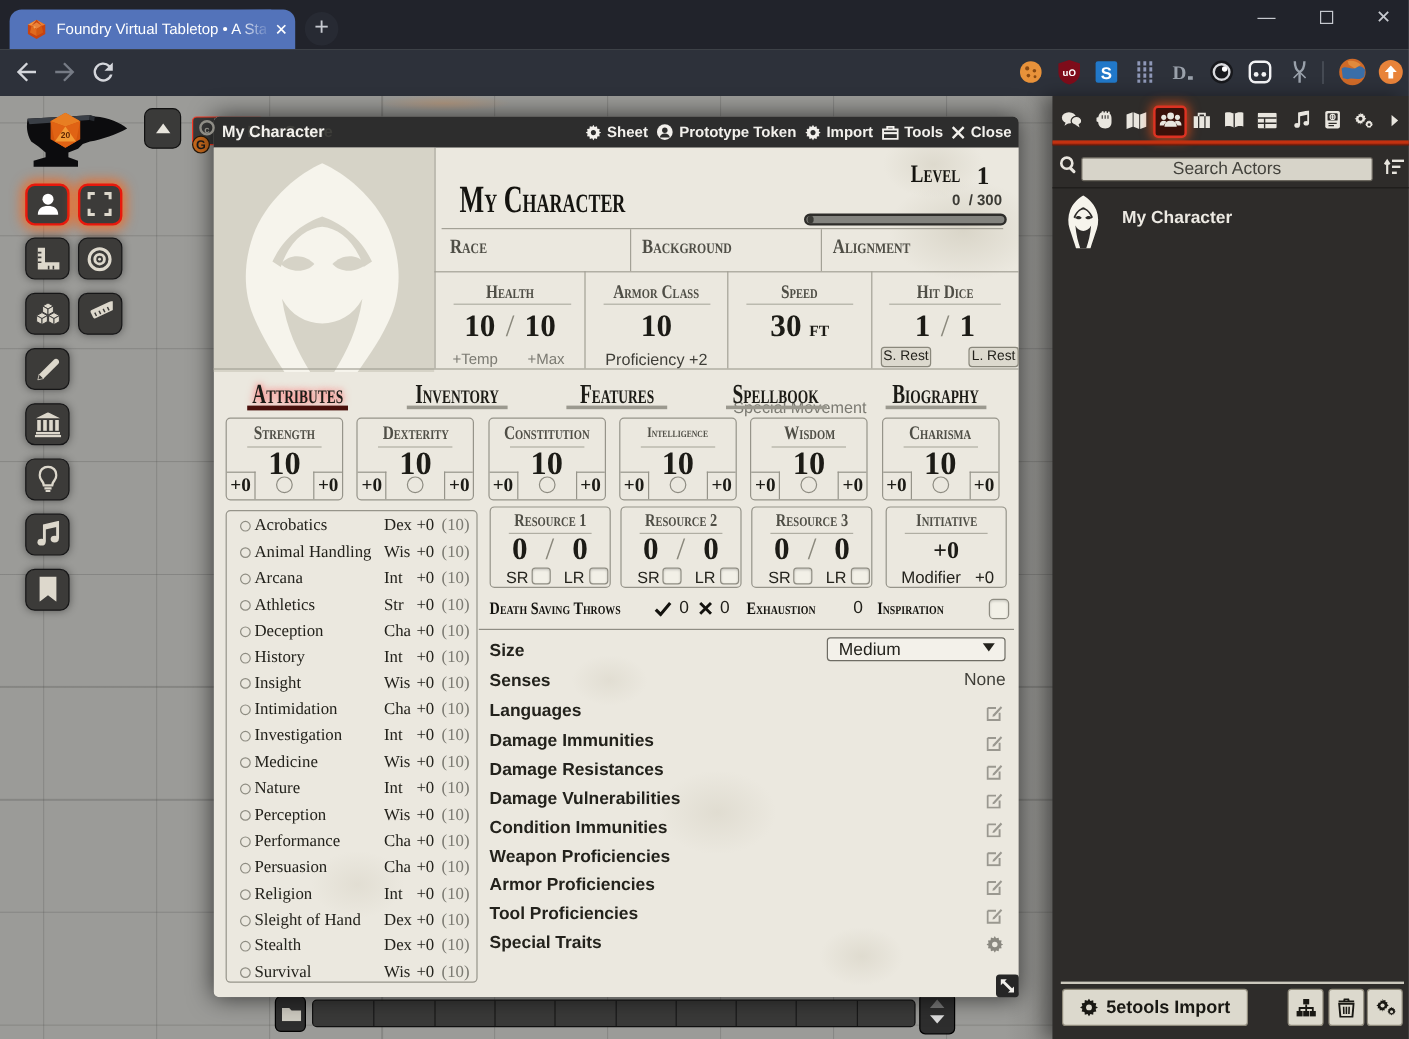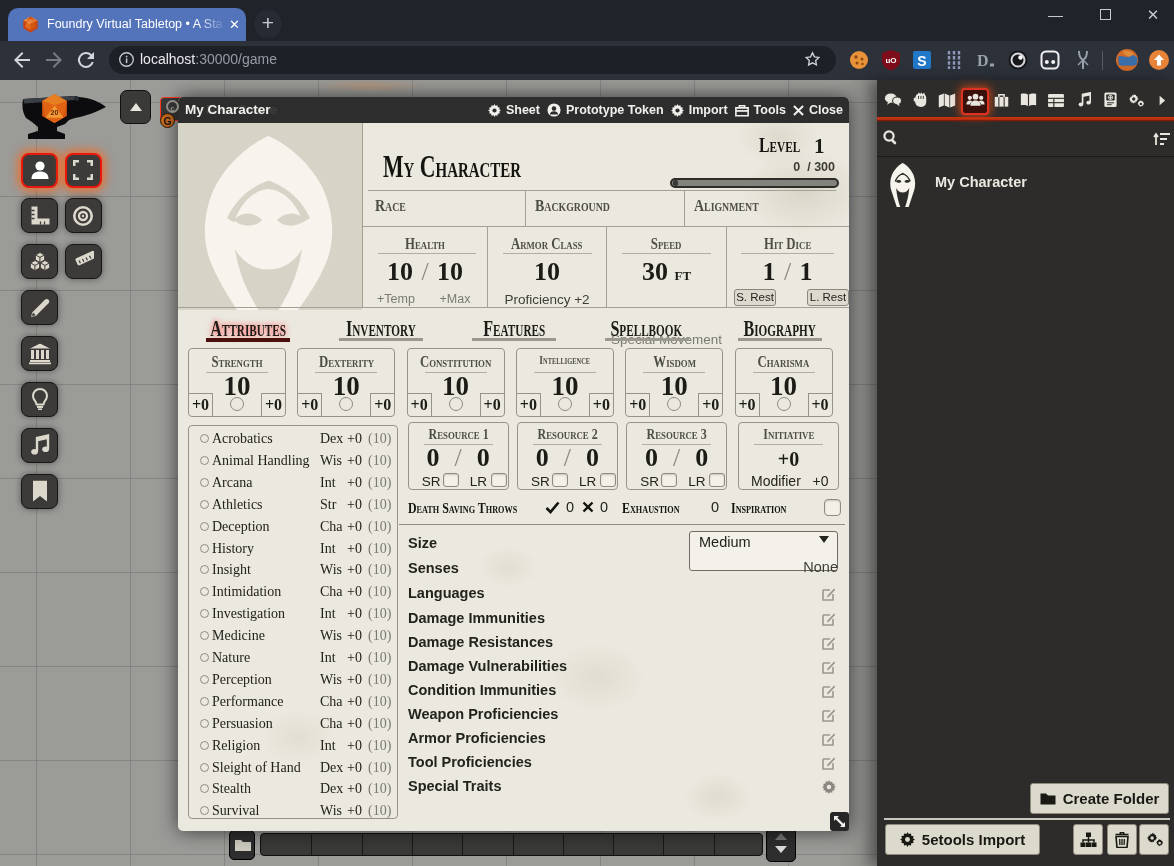"localhost:30000/game" div { html: <div> <svg> <circle></circle> <rect></rect> <rect></rect> </svg> <div>localhost<span>:30000/game</span></div> <svg> <path></path> </svg> </div> -> none }
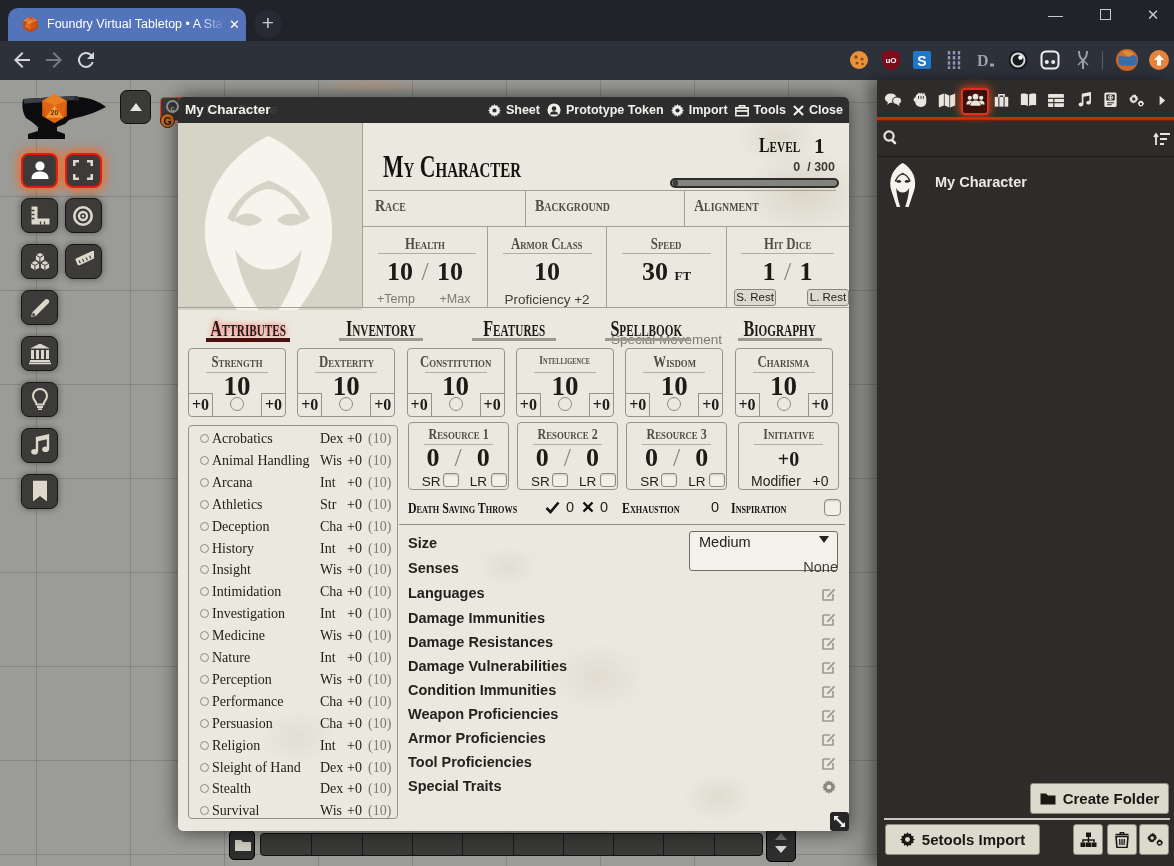"Search Actors" input { html: none -> <input> }
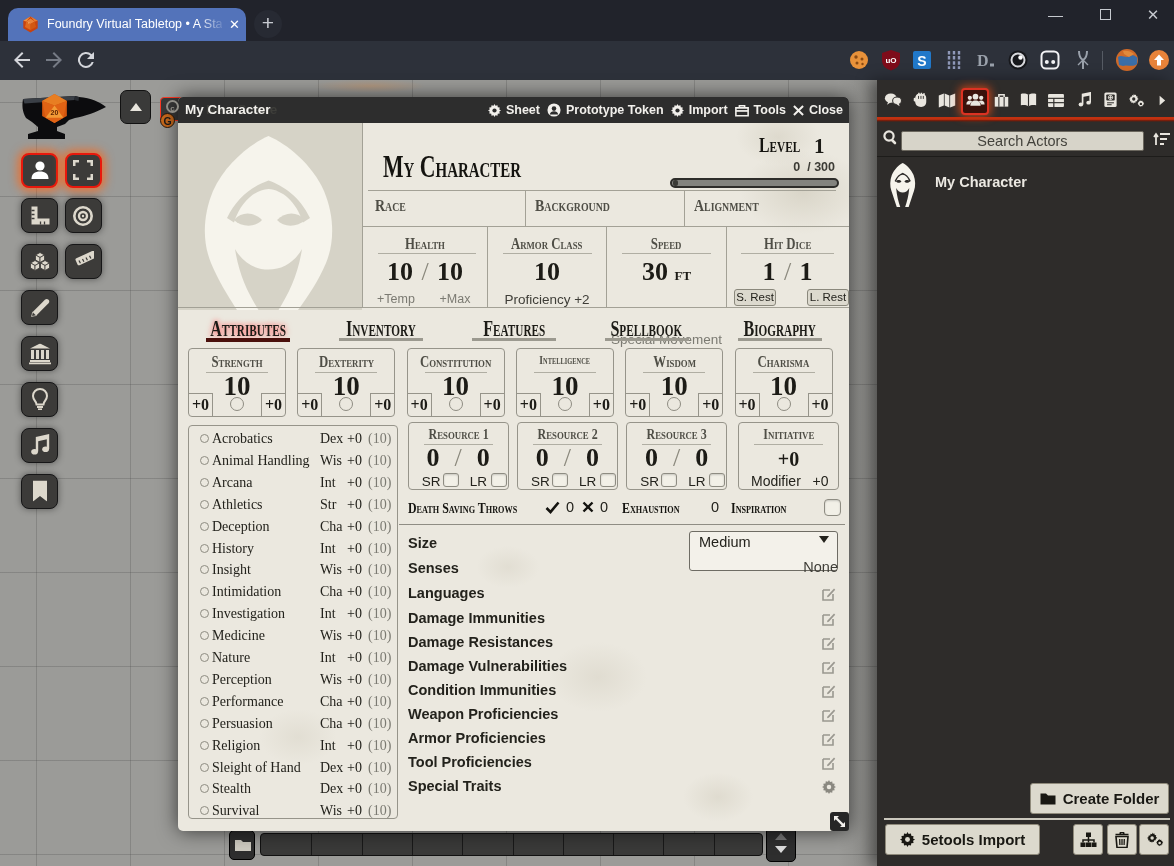"Medium" div.abs { height: 40px -> 20px }
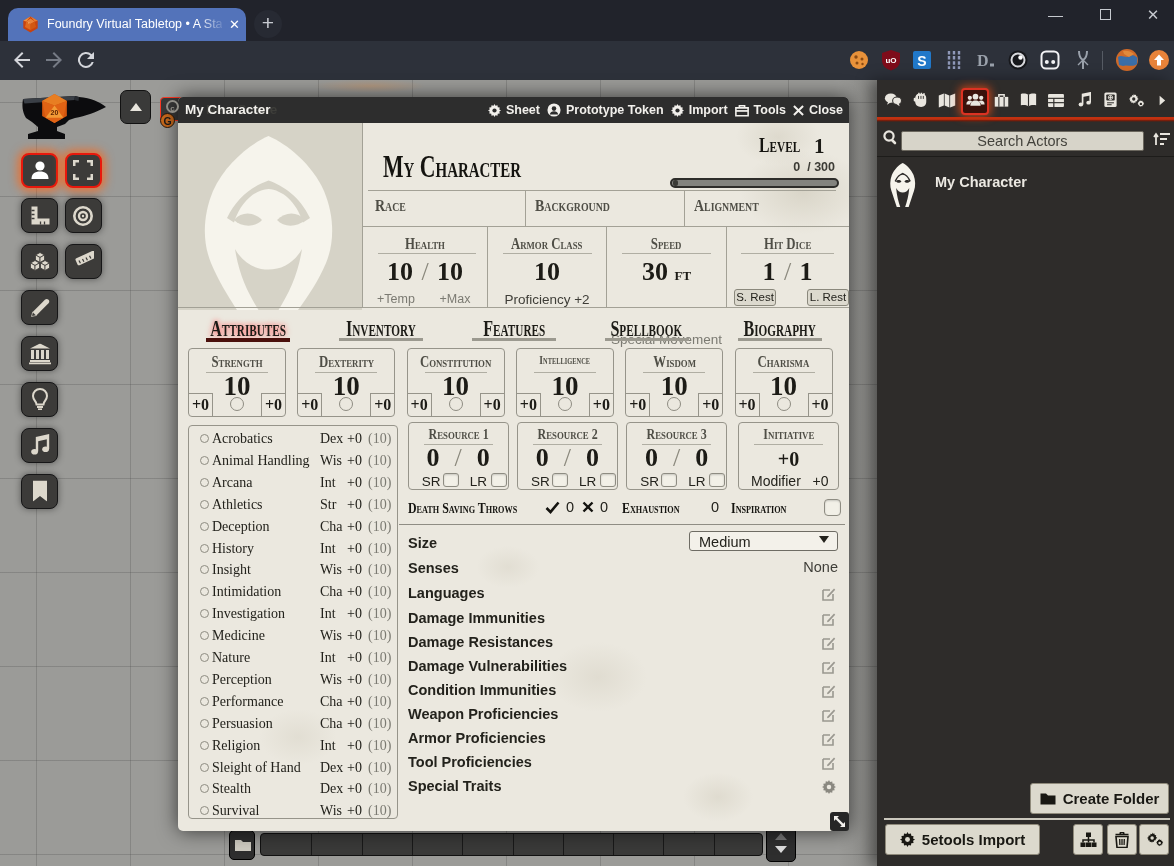"Create Folder" div.sbbtn { html: <div><svg> <path></path> </svg>Create Folder</div> -> none }
